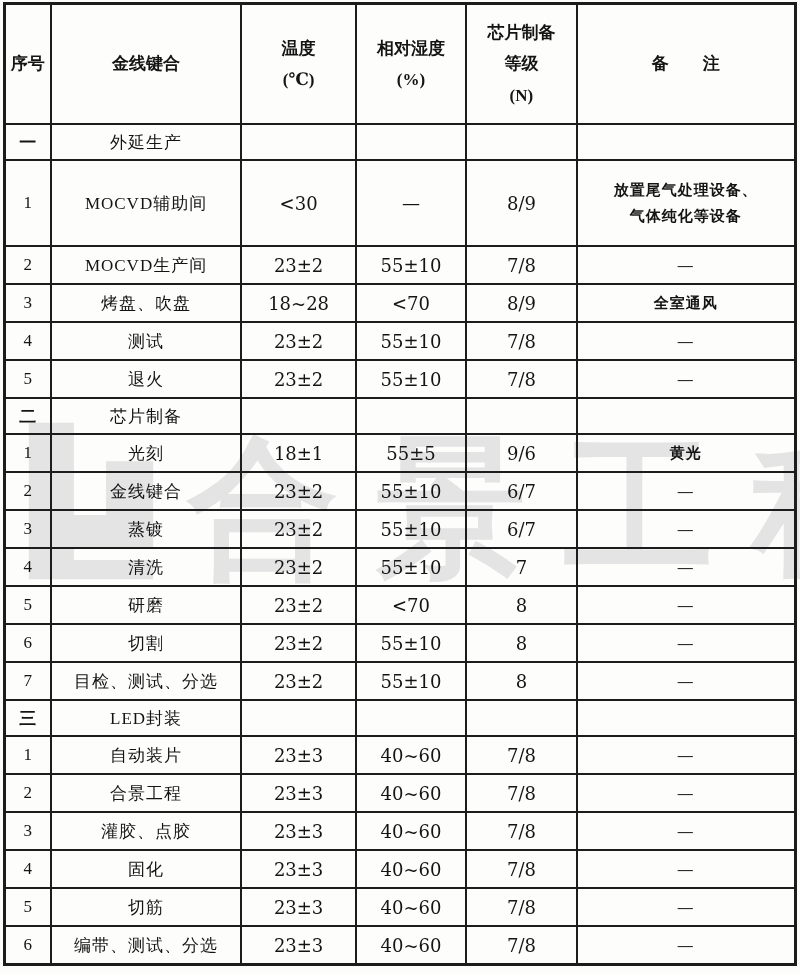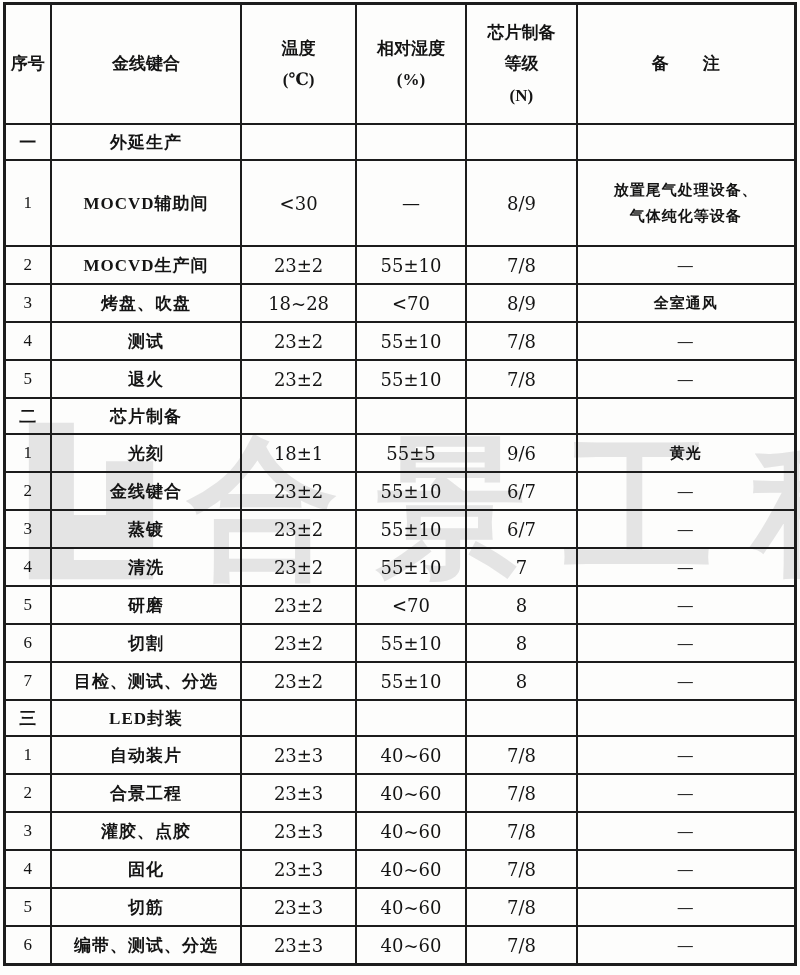"外延生产" tr.section td { font-weight: 700 -> 400 }
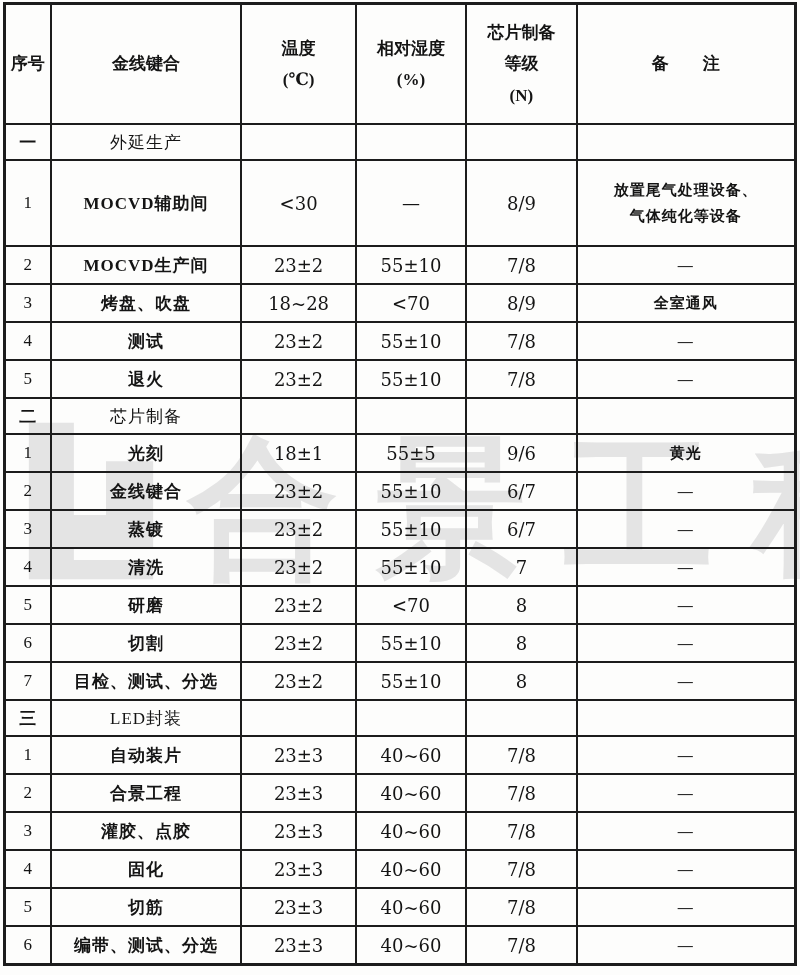"MOCVD辅助间" .c-name { font-weight: 700 -> 400 }
